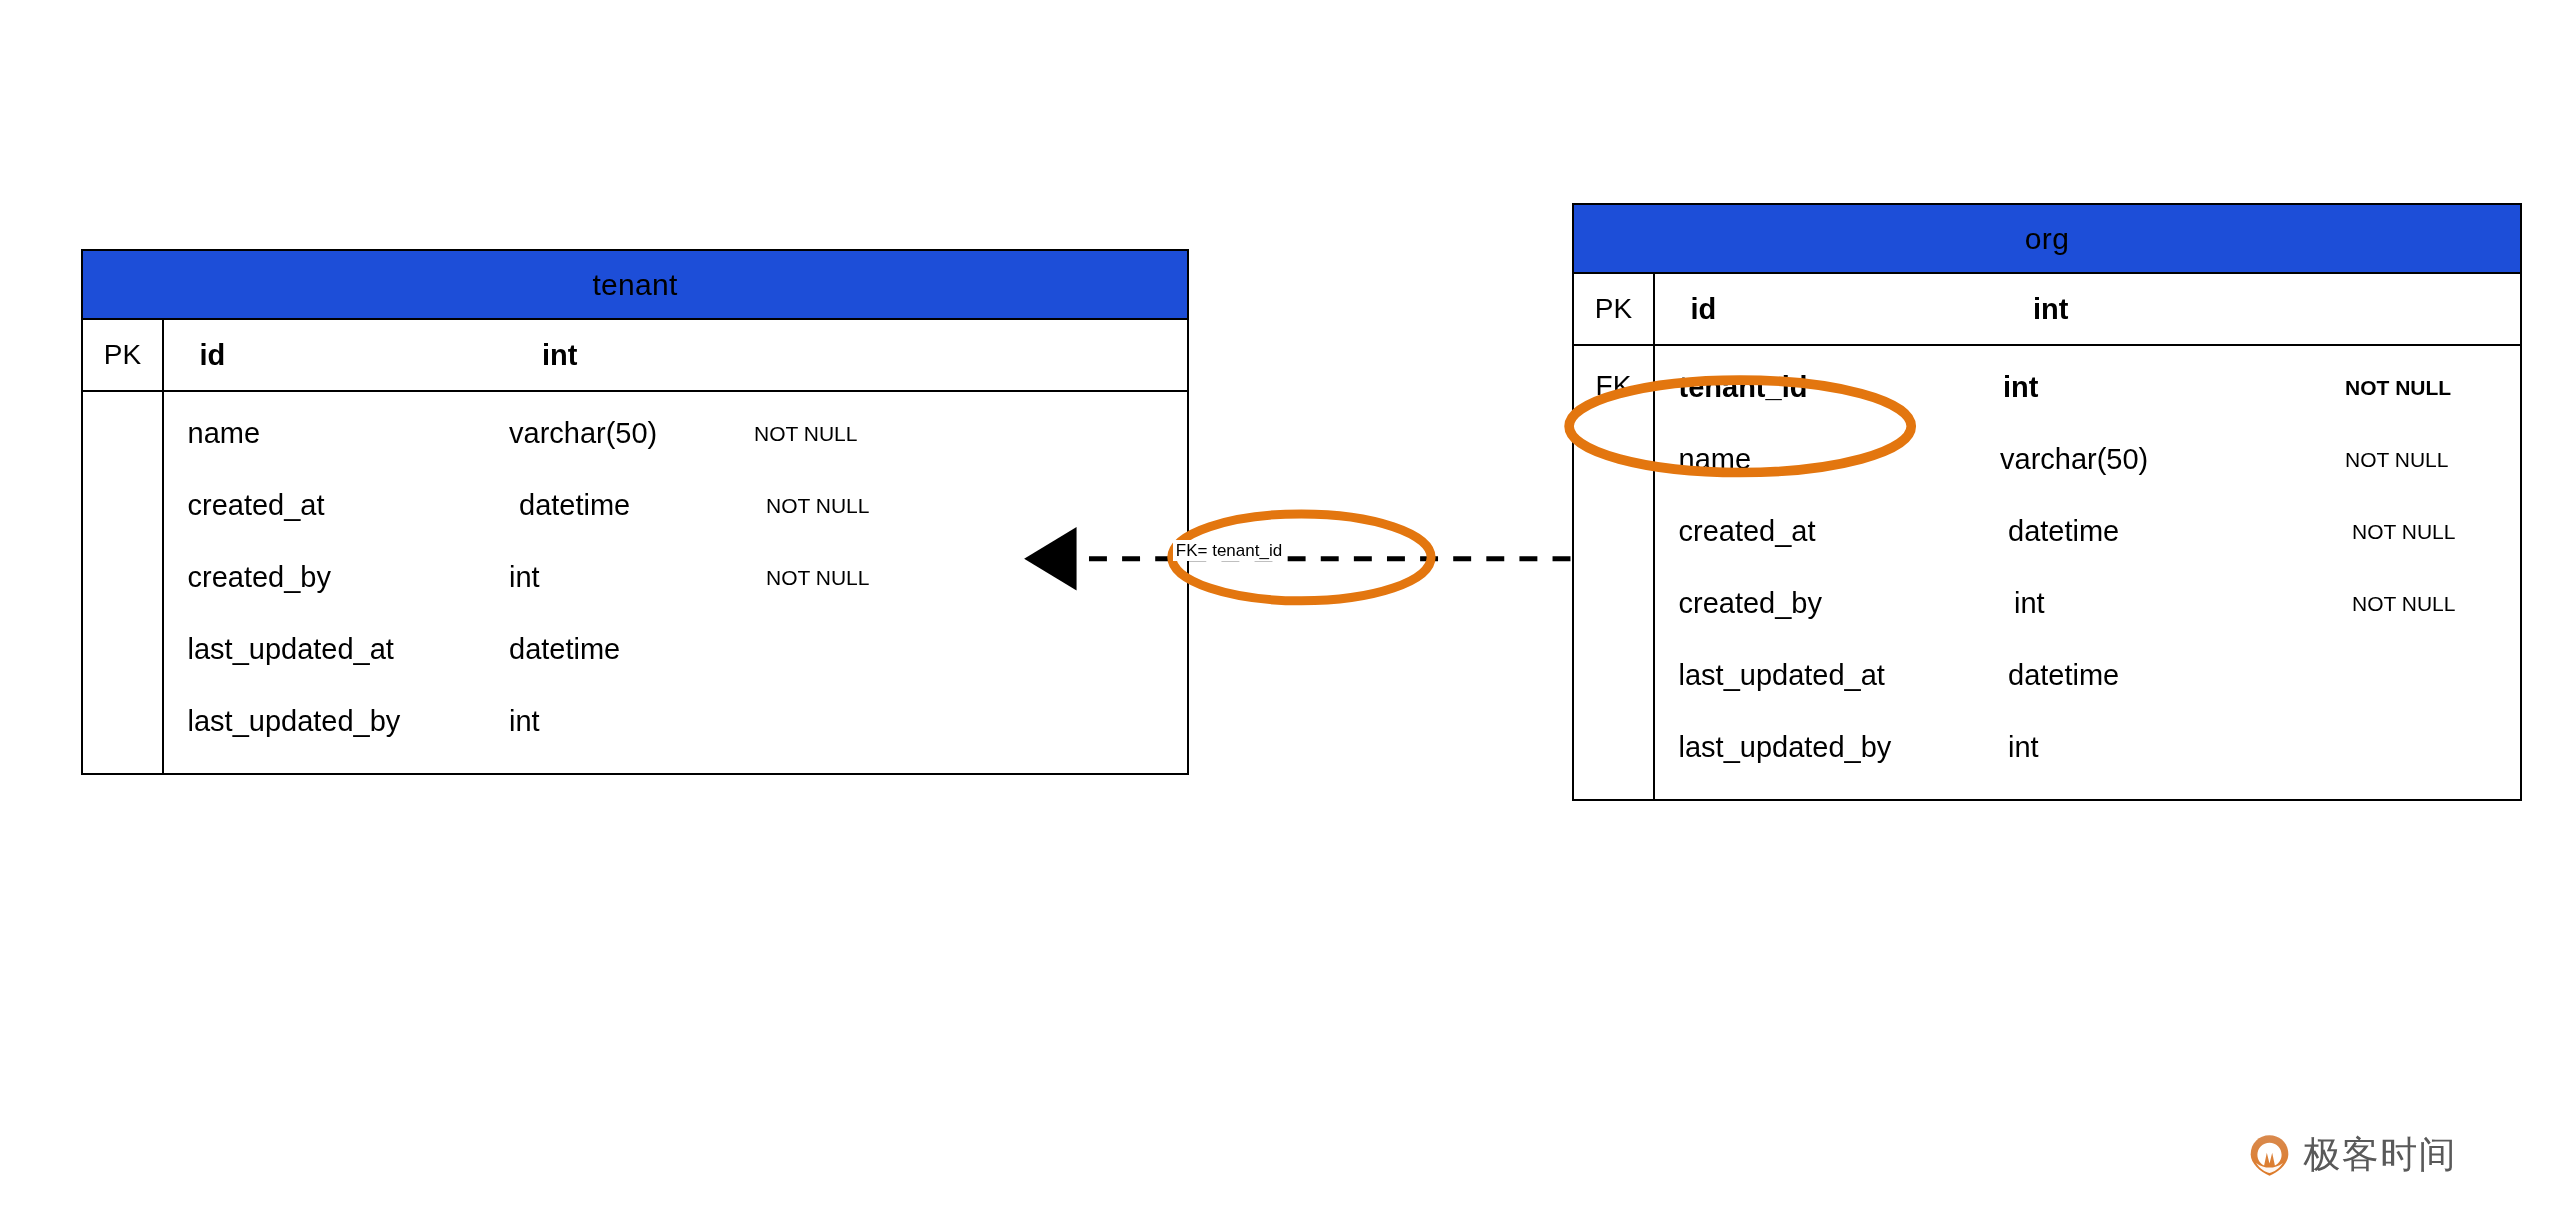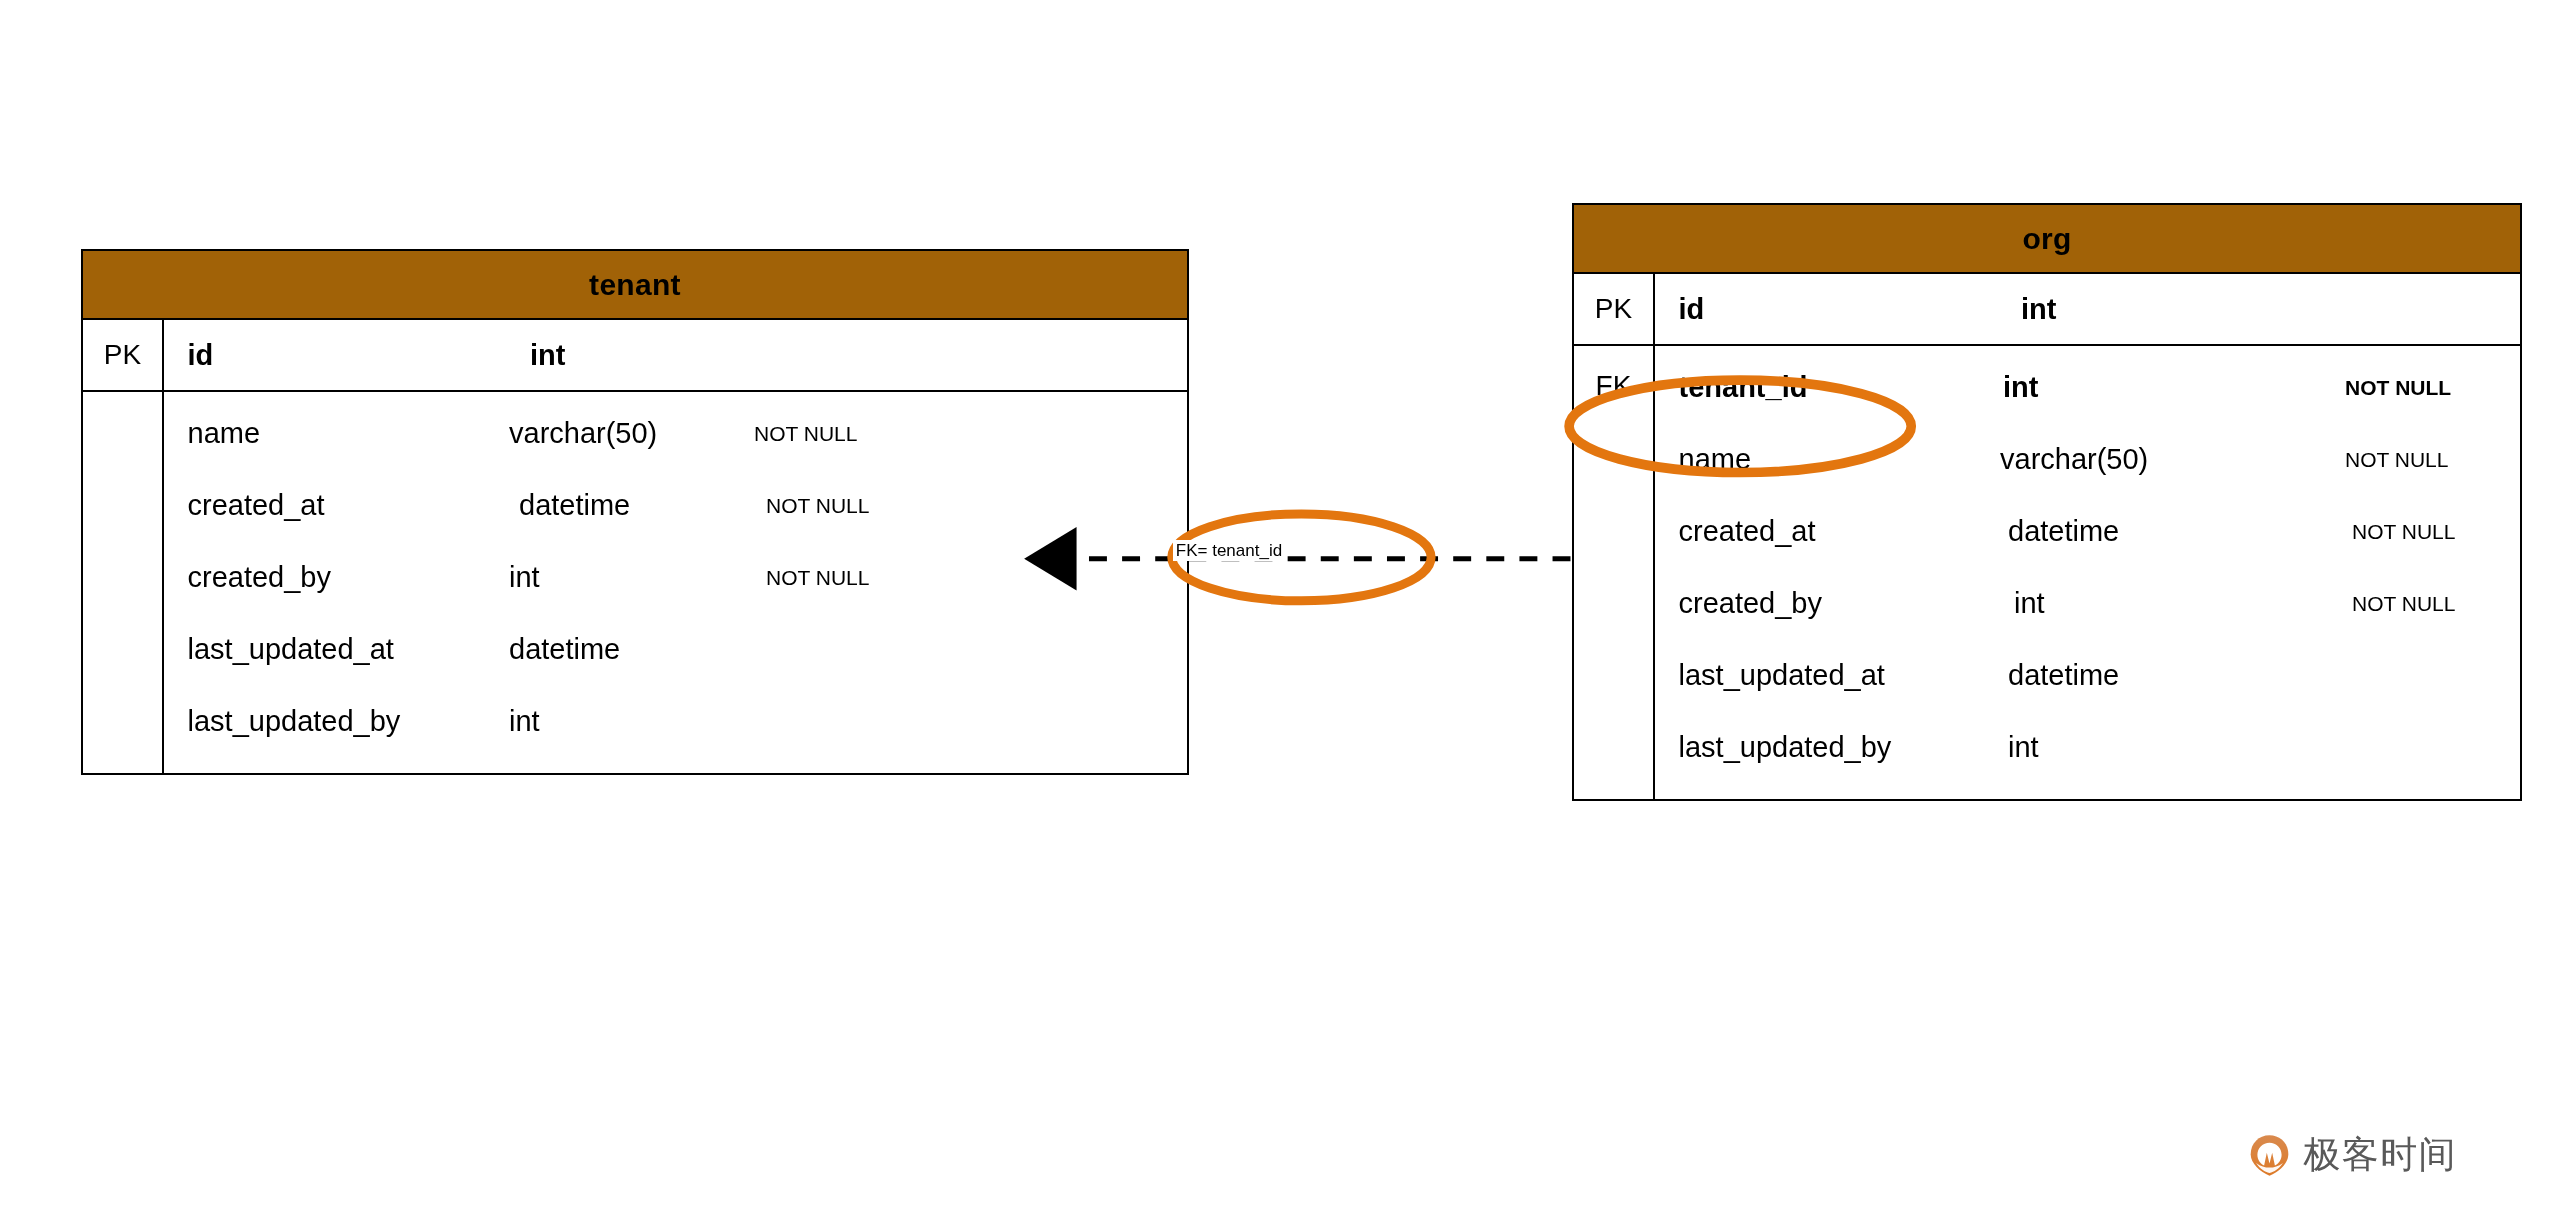"org" .entity-title { background: #a16207 -> #1d4ed8; font-weight: bold -> normal }
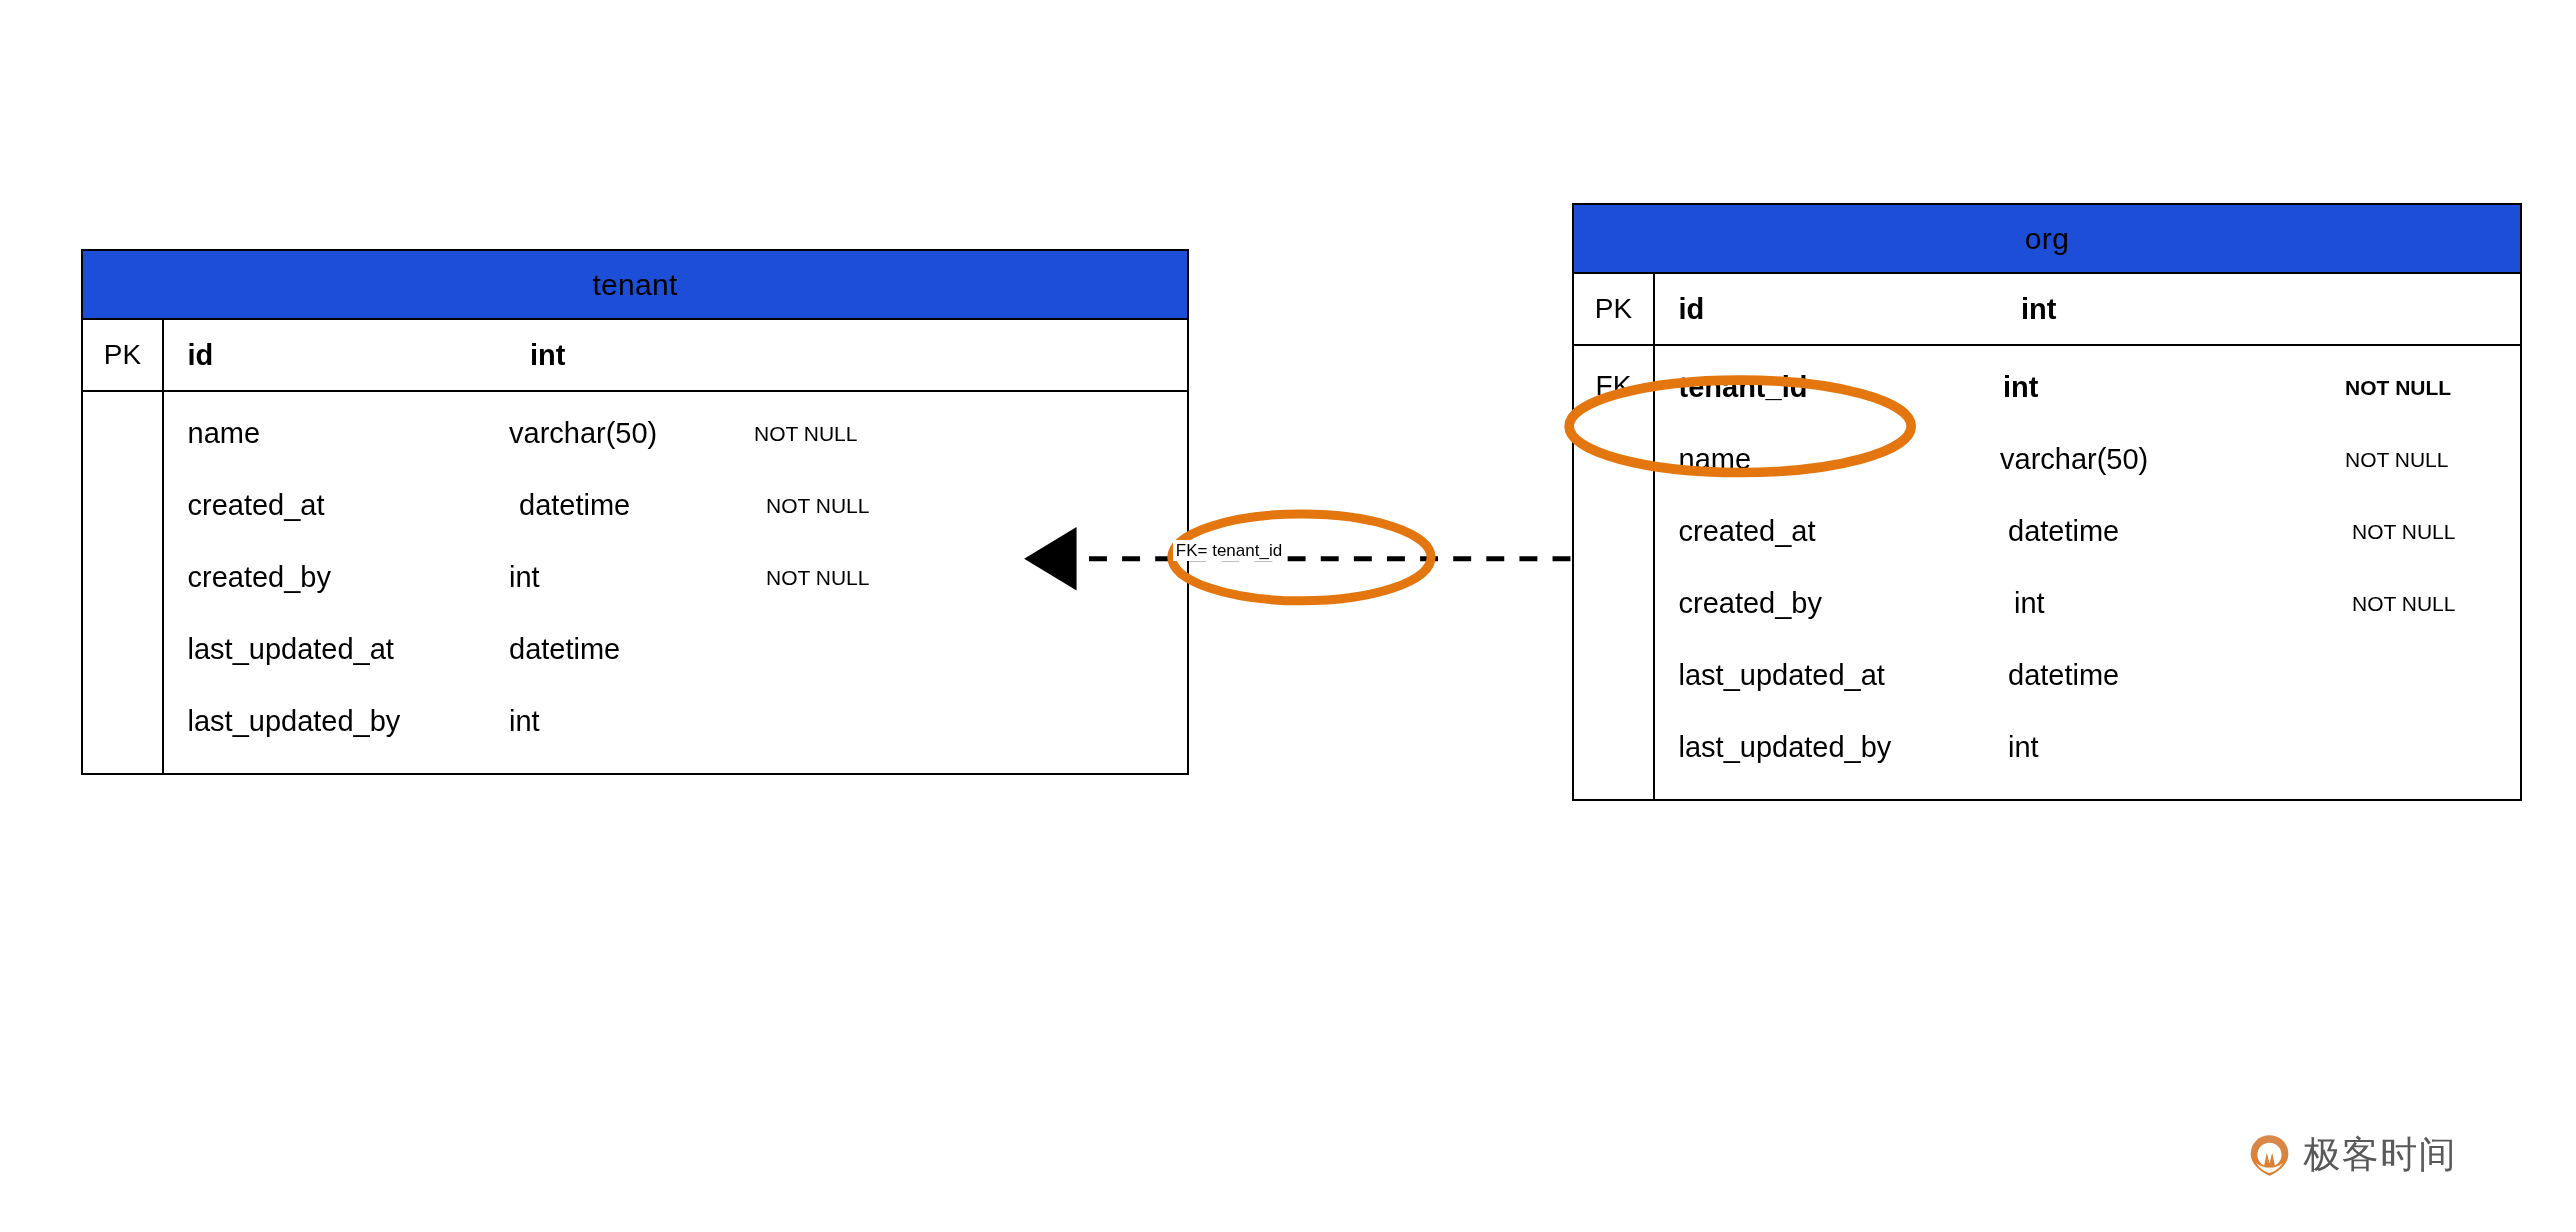"id" .field-cell { padding-left: none -> 12px }
